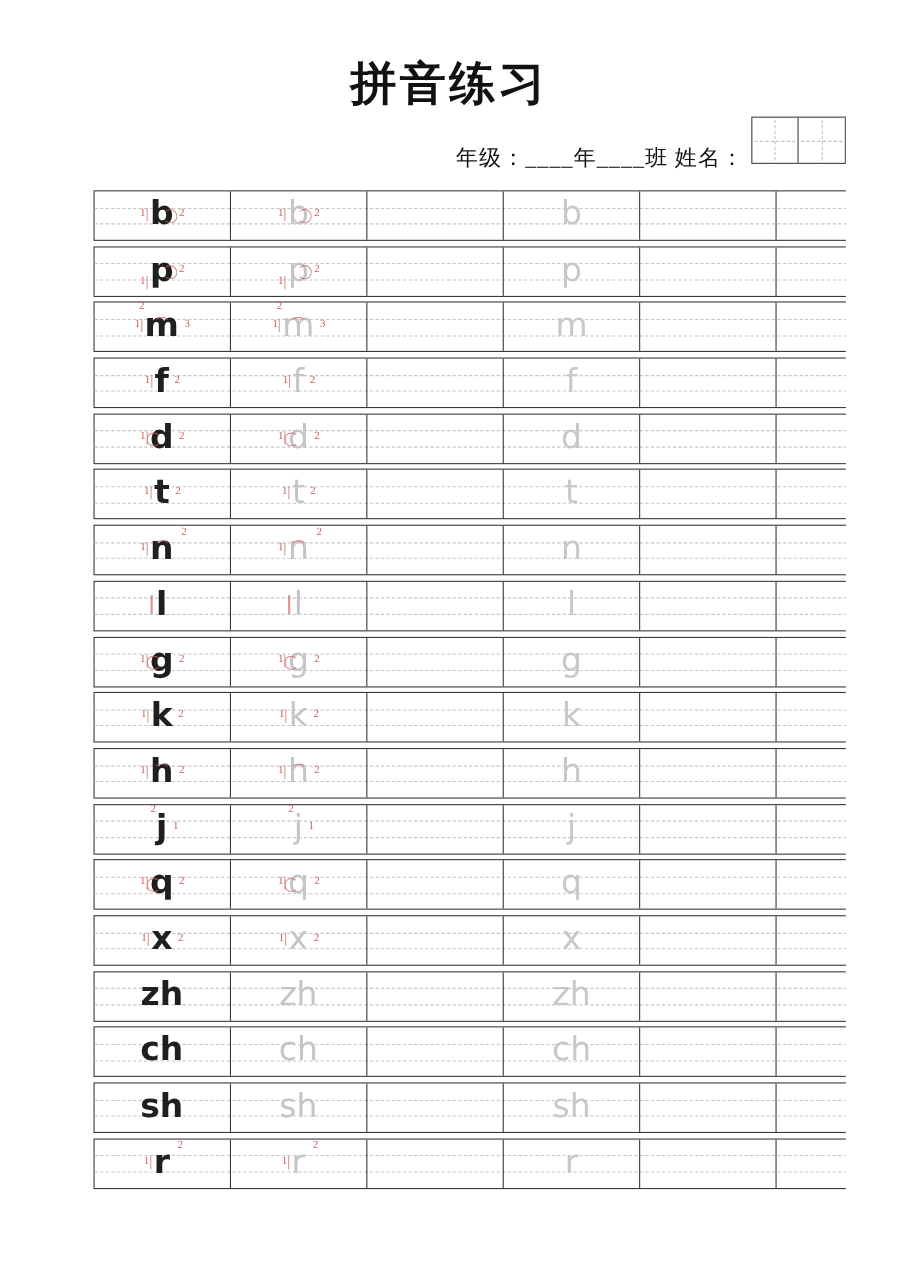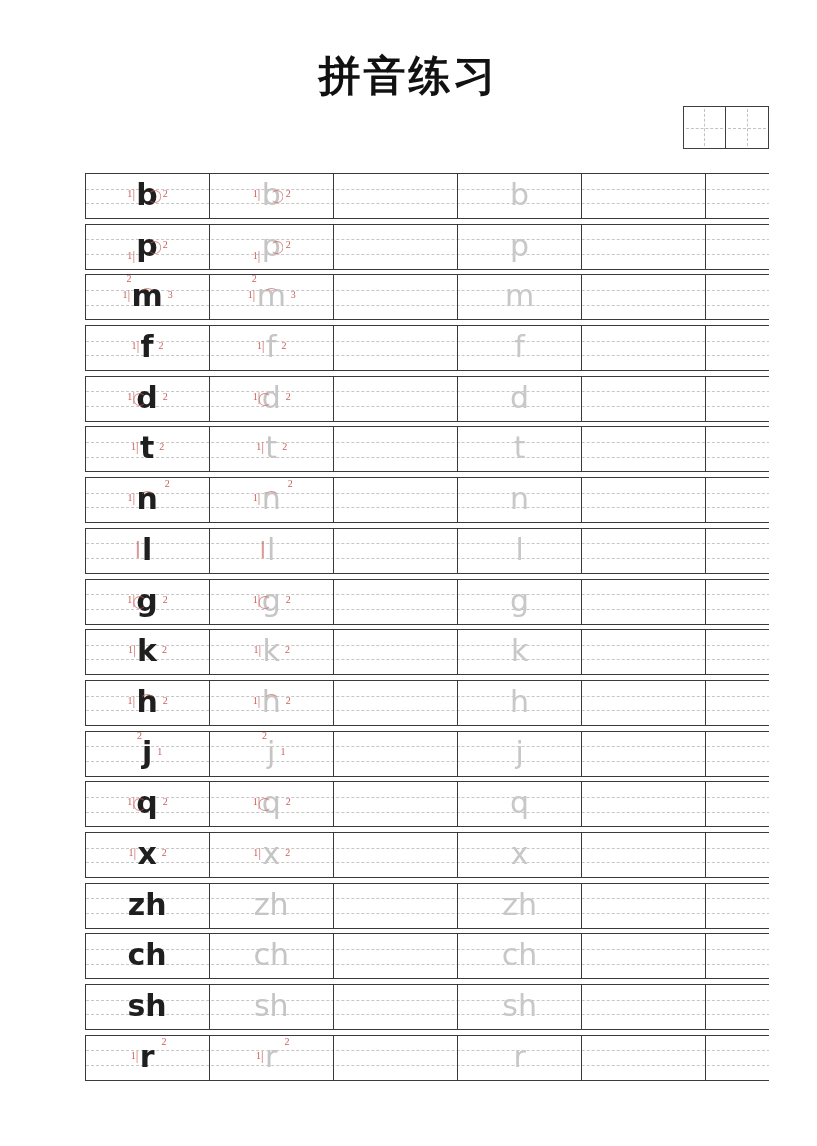"年级：____年____班 姓名：" div.grade-line { html: none -> <div>年级：____年____班 姓名：</div> }
